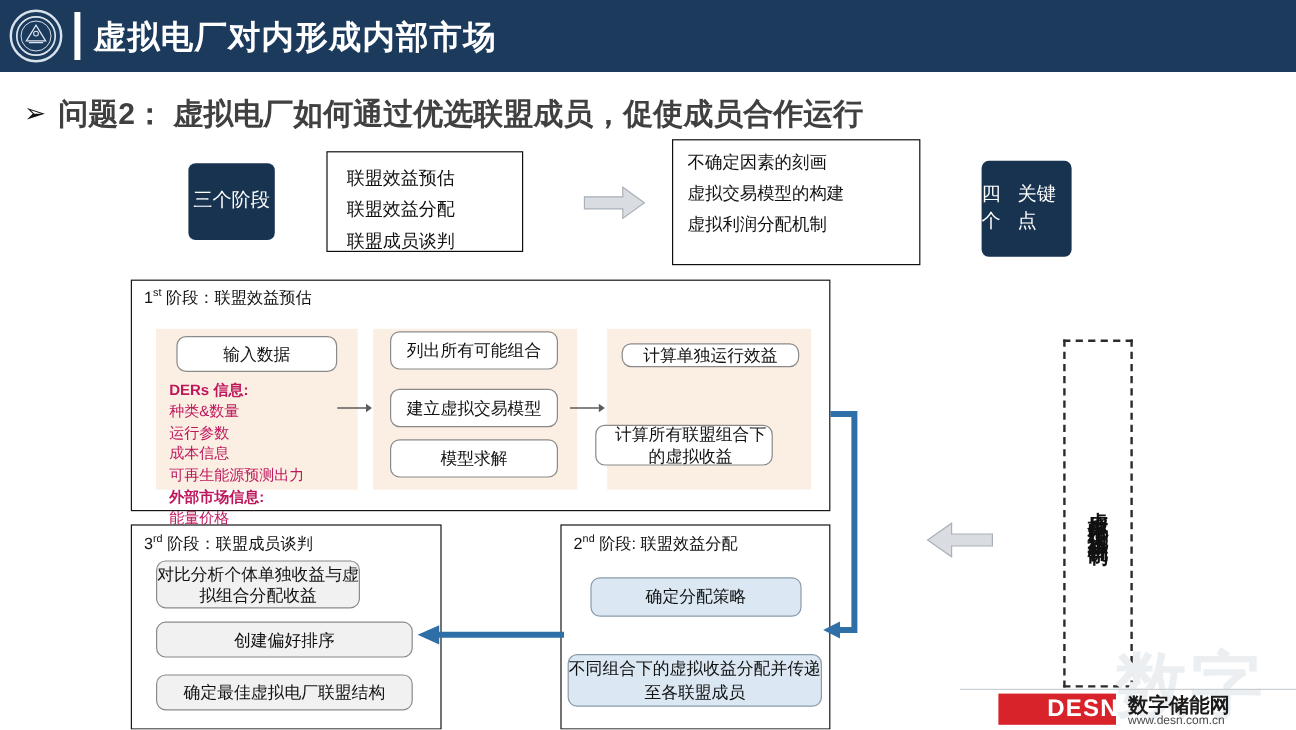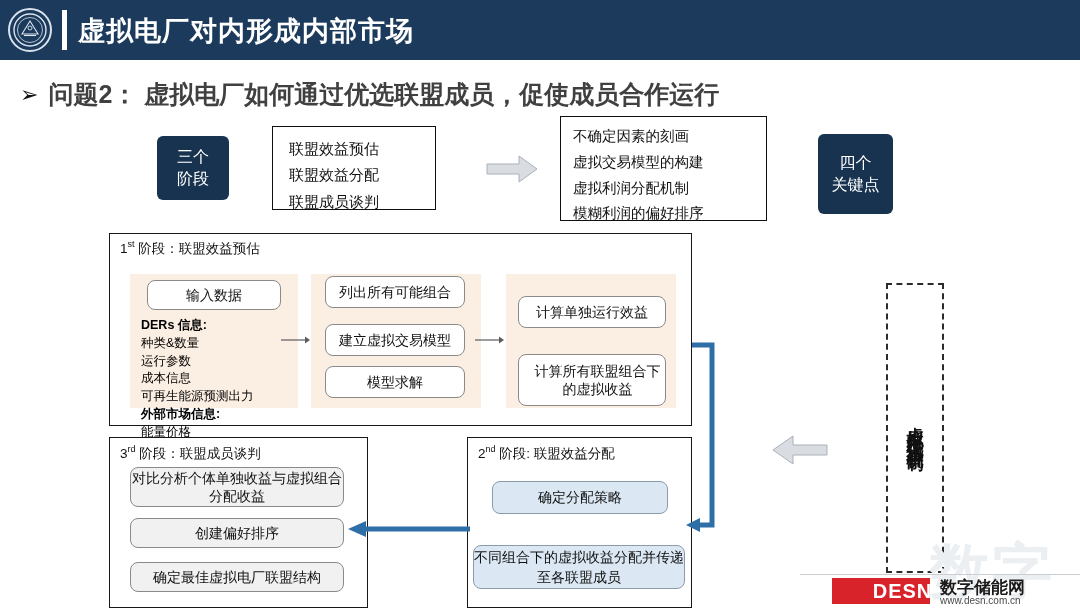"三个" .pill-dark { flex-direction: column -> row }
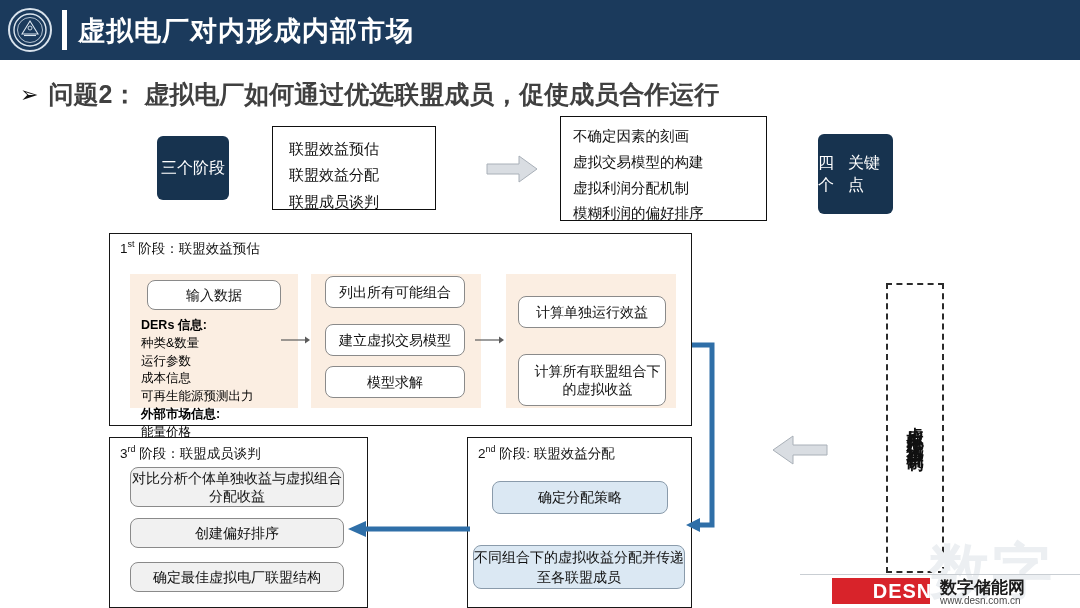"模糊利润的偏好排序" div { html: <div>模糊利润的偏好排序</div> -> none }
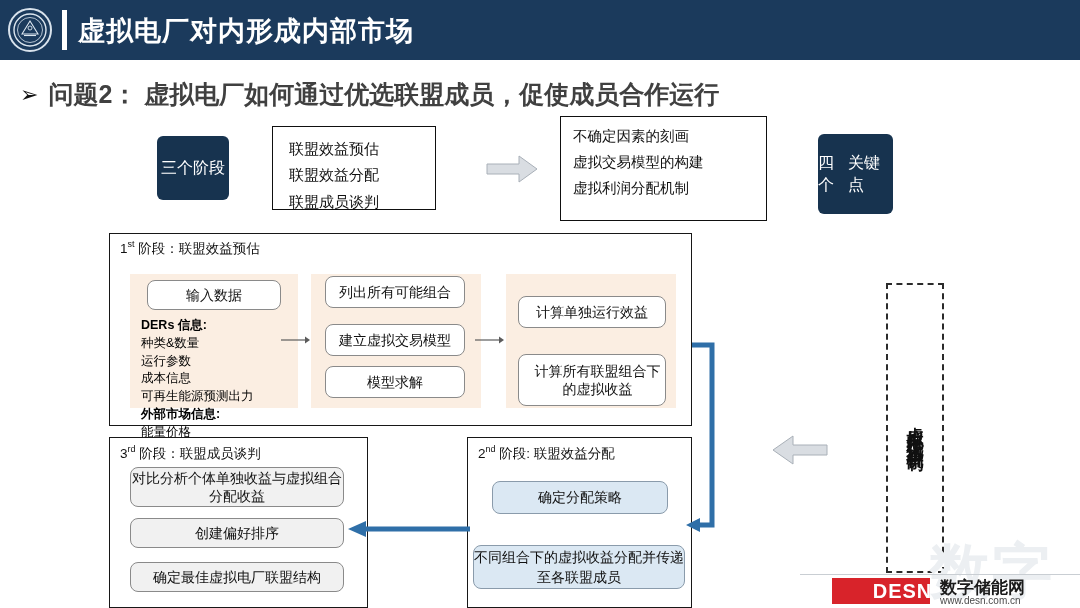"计算单独运行效益" #calc-single { height: 32px -> 20px; top: 296px -> 286px }
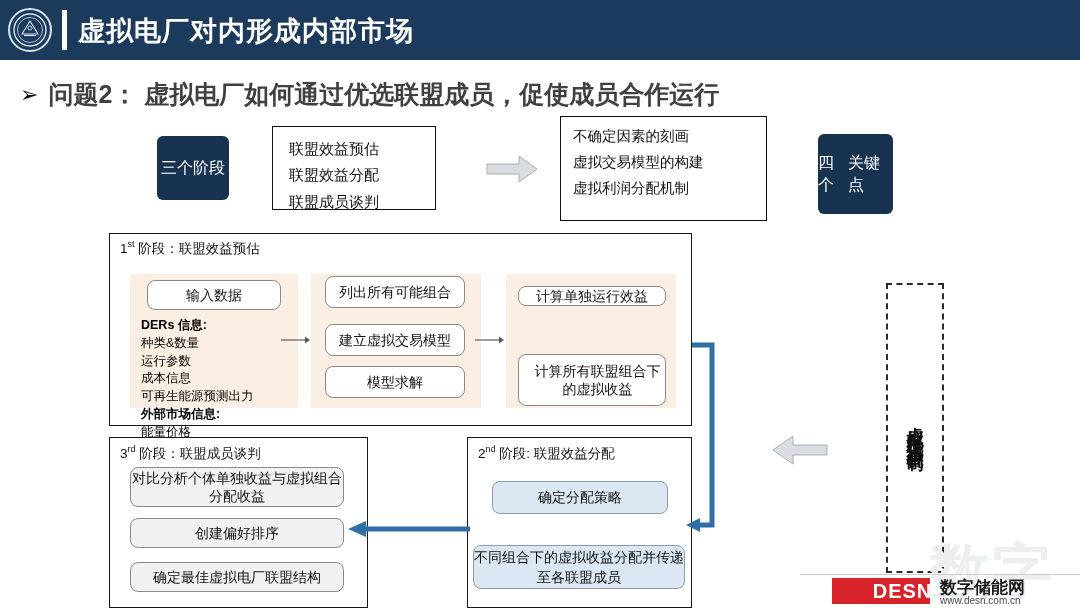"DERs 信息:" .ders-text { color: #000000 -> #be185d }
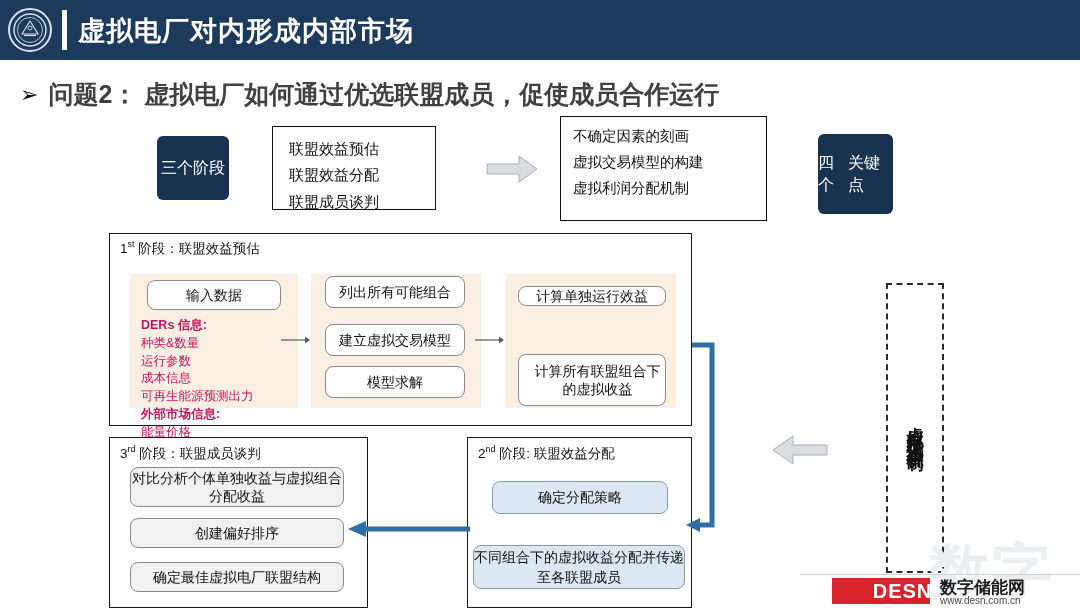"计算所有联盟组合下的虚拟收益" #calc-all { height: 52px -> 34px; left: 518px -> 496px }
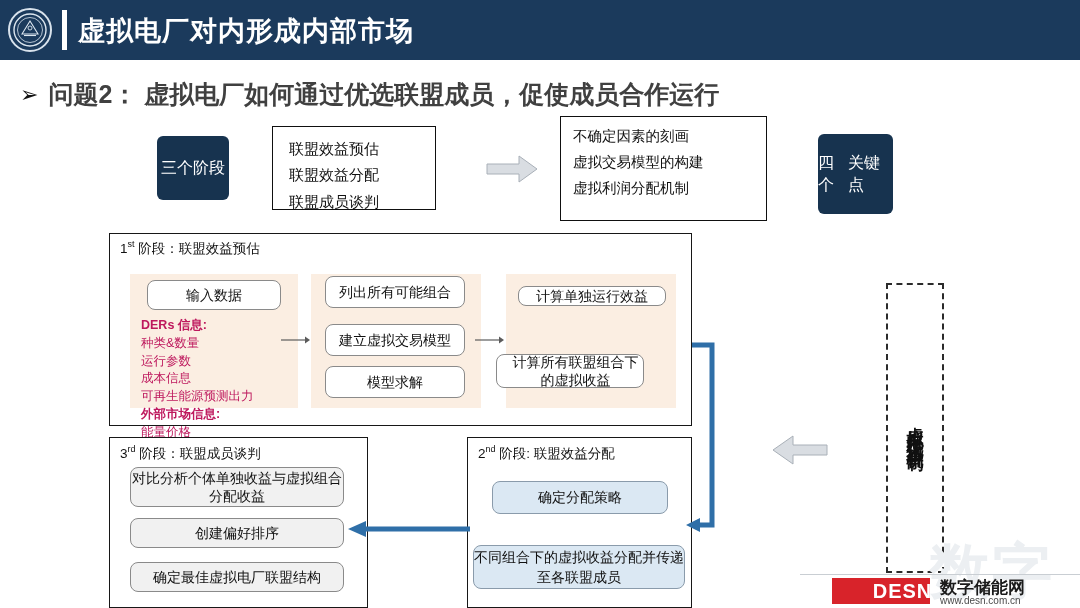"对比分析个体单独收益与虚拟组合分配收益" #p3-b1 { width: 214px -> 170px }
